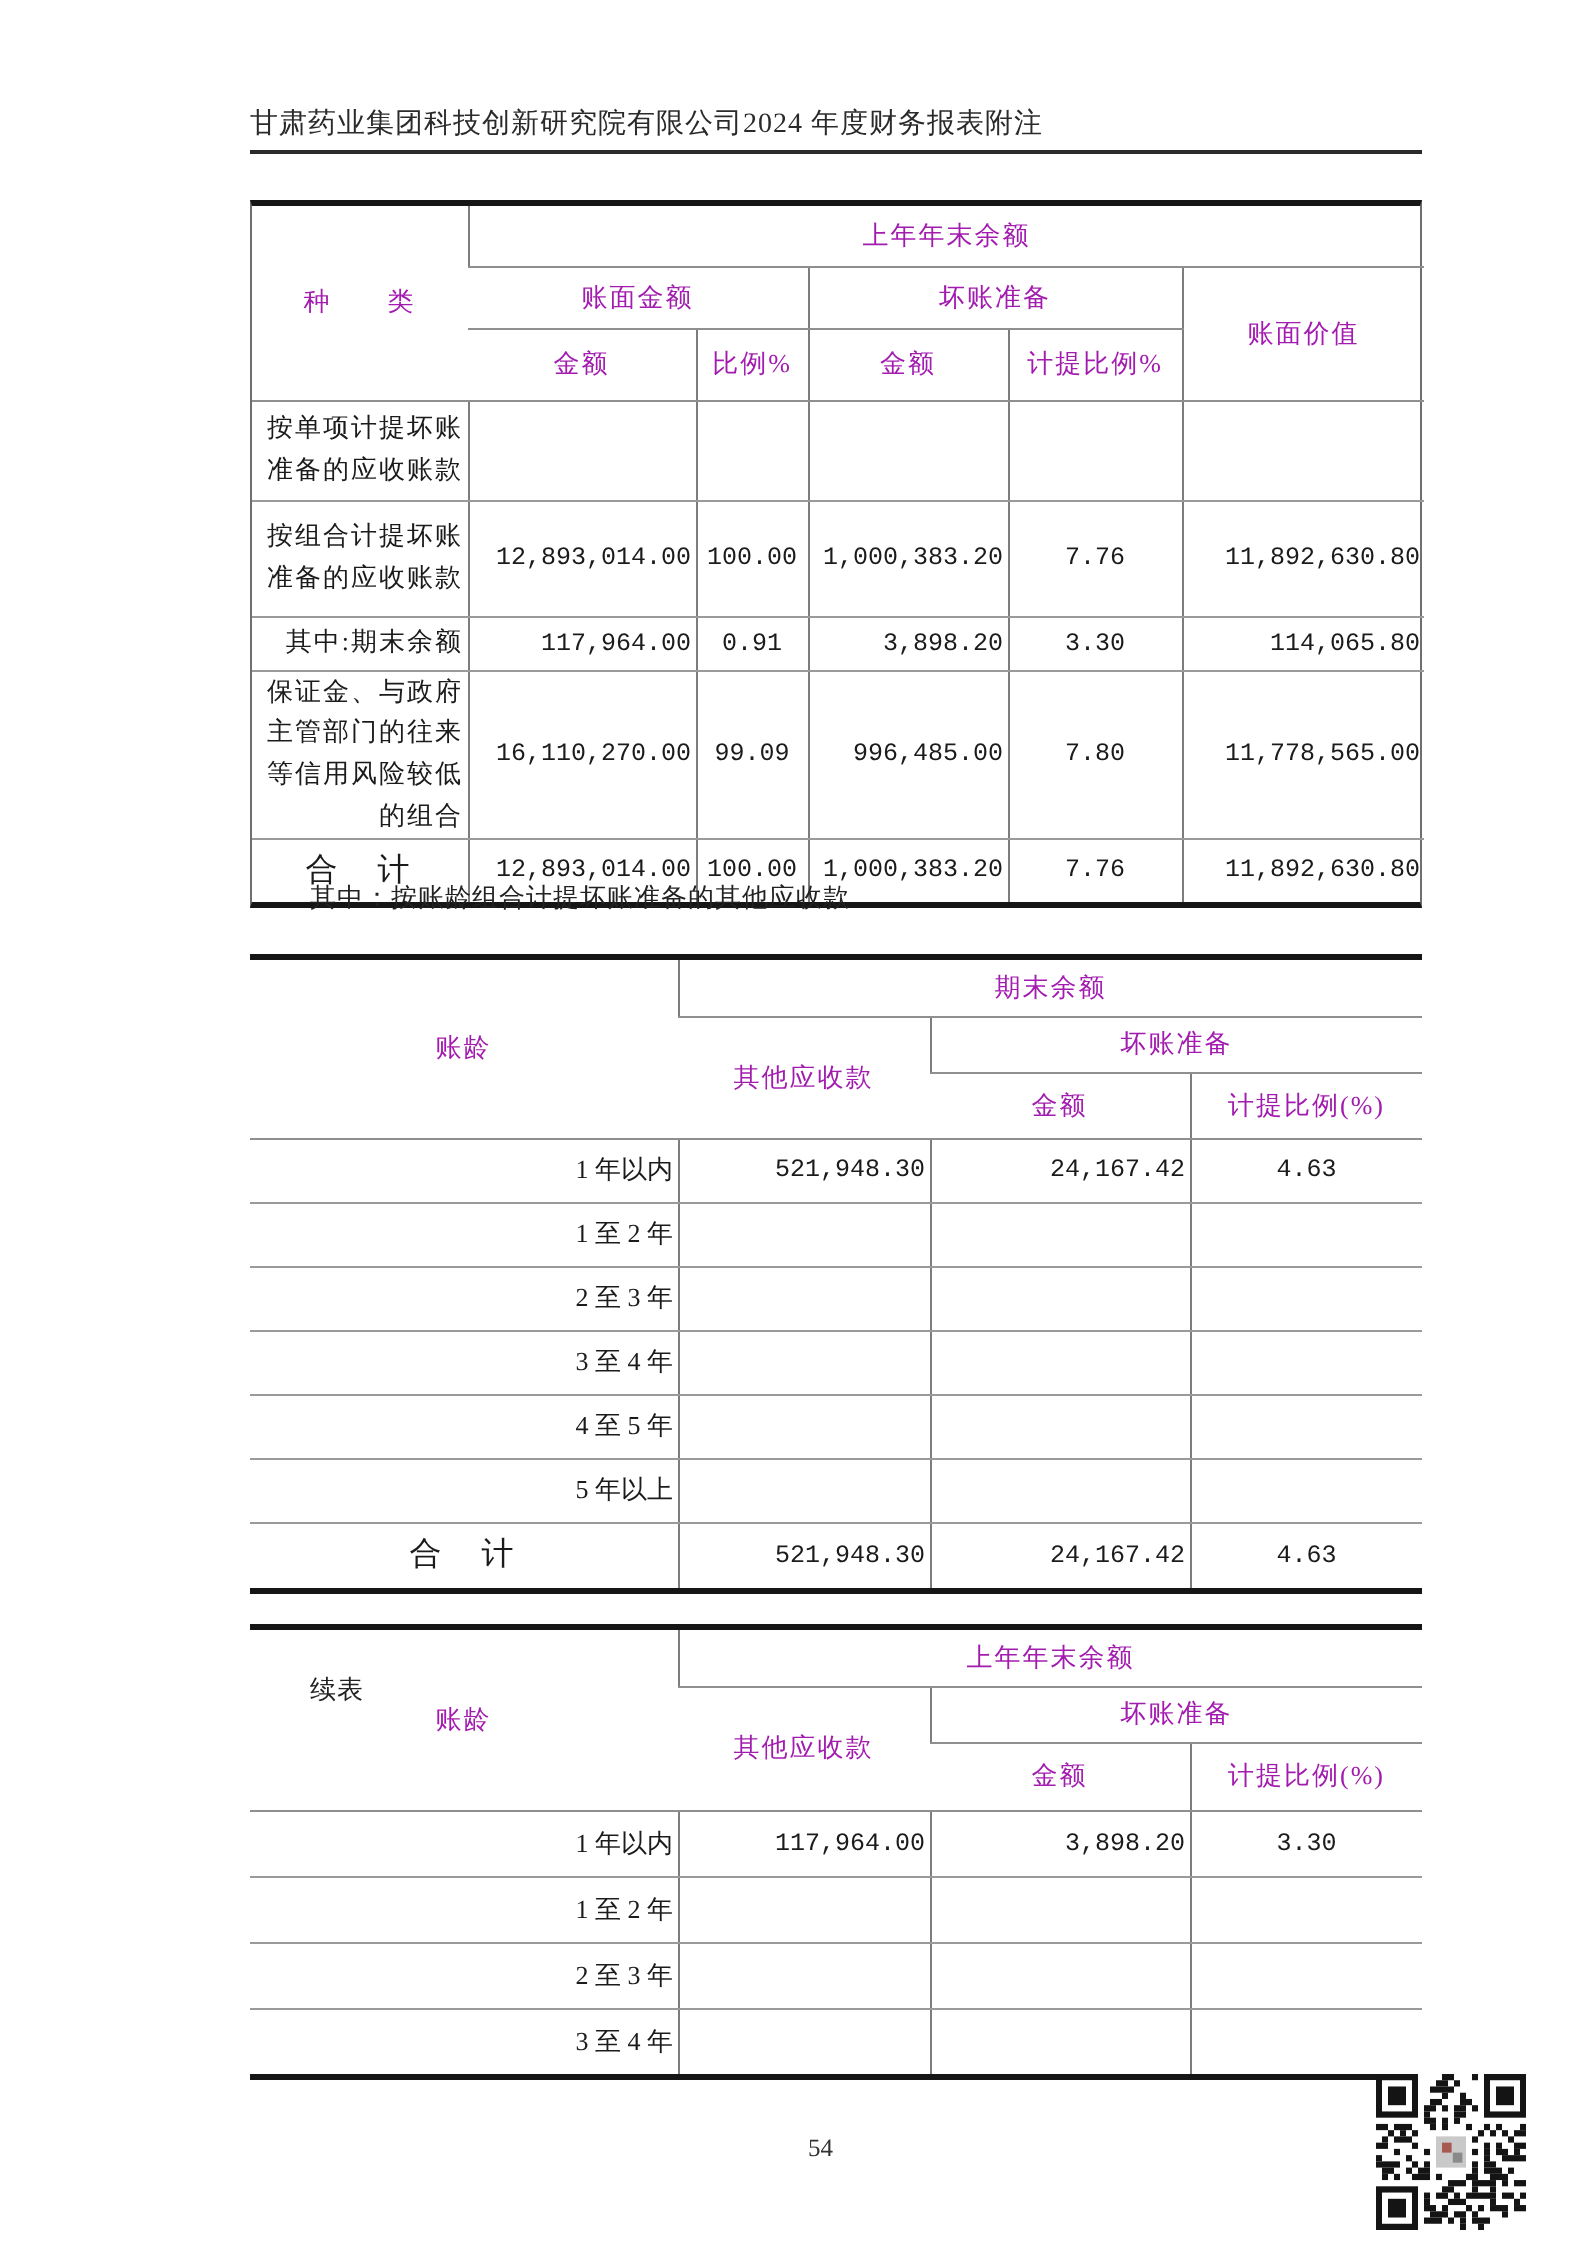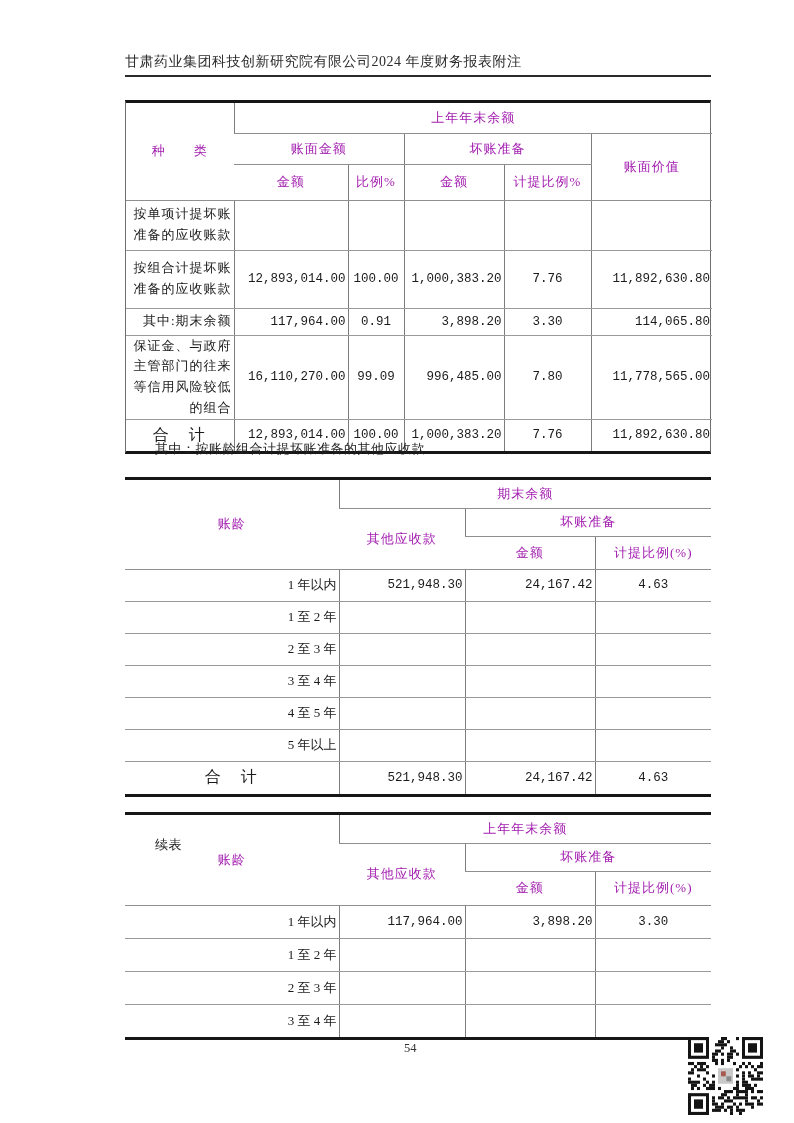"54" .page-num { top: 1041px -> 1067px }
